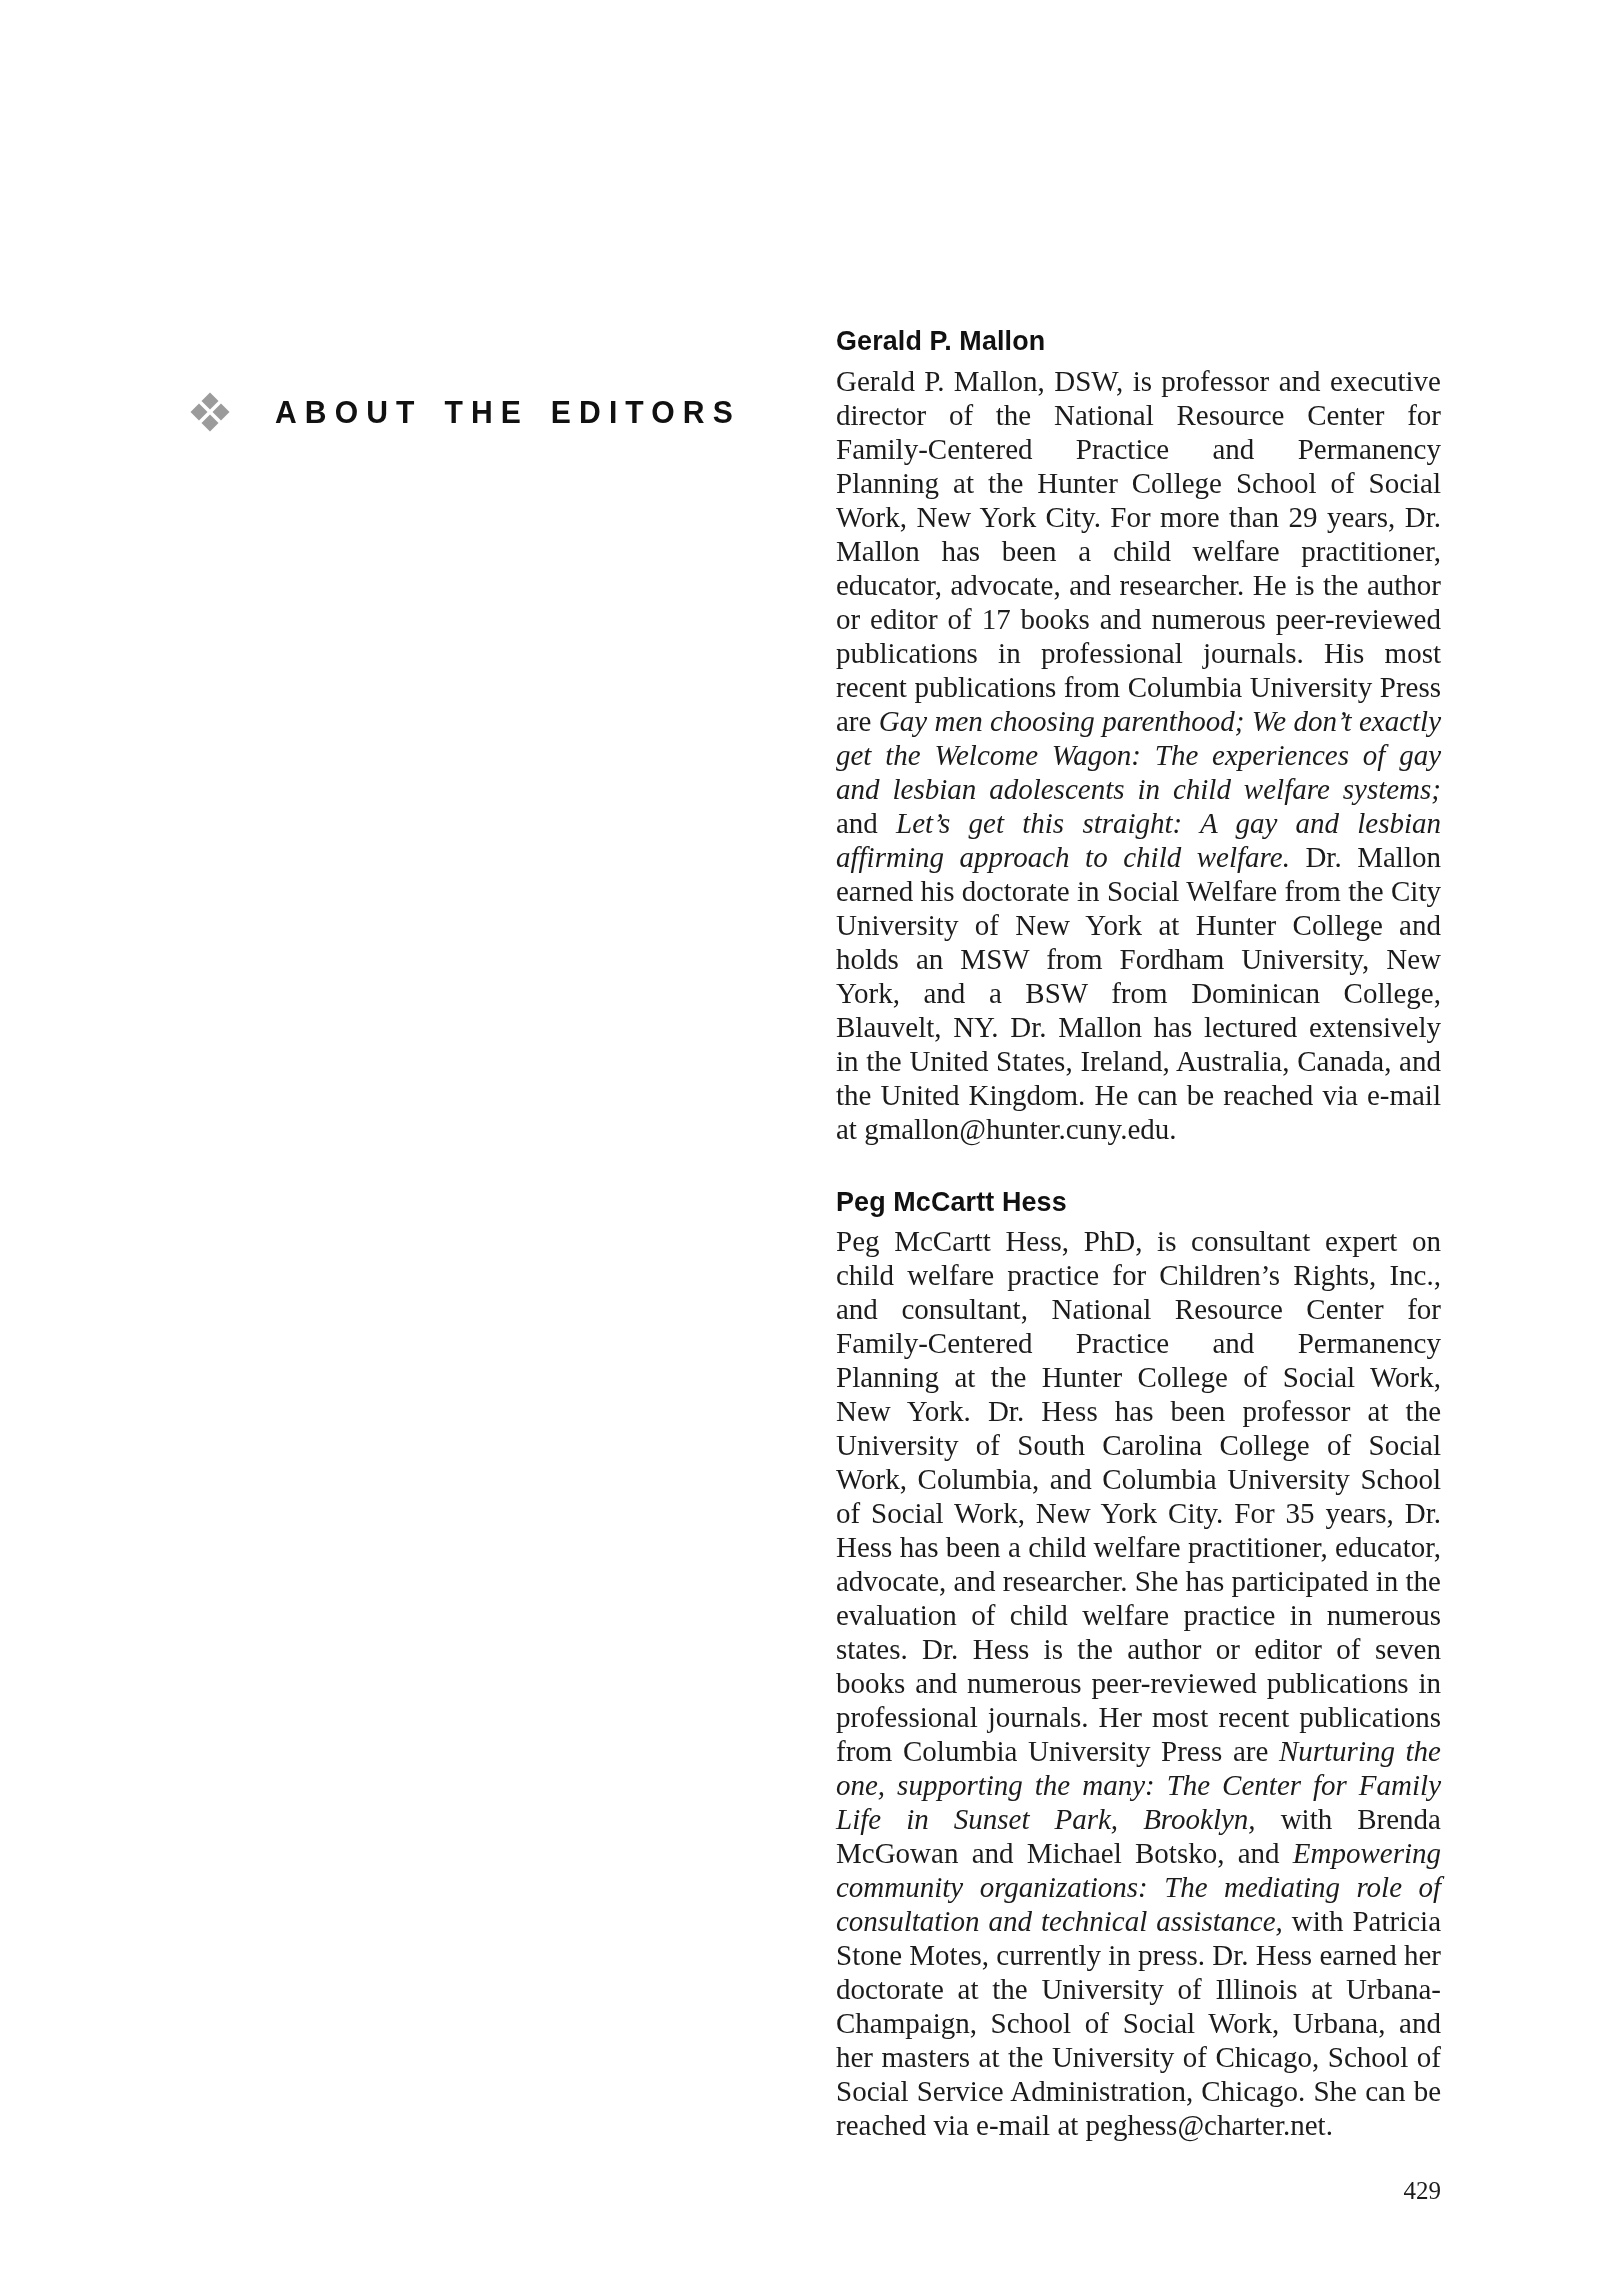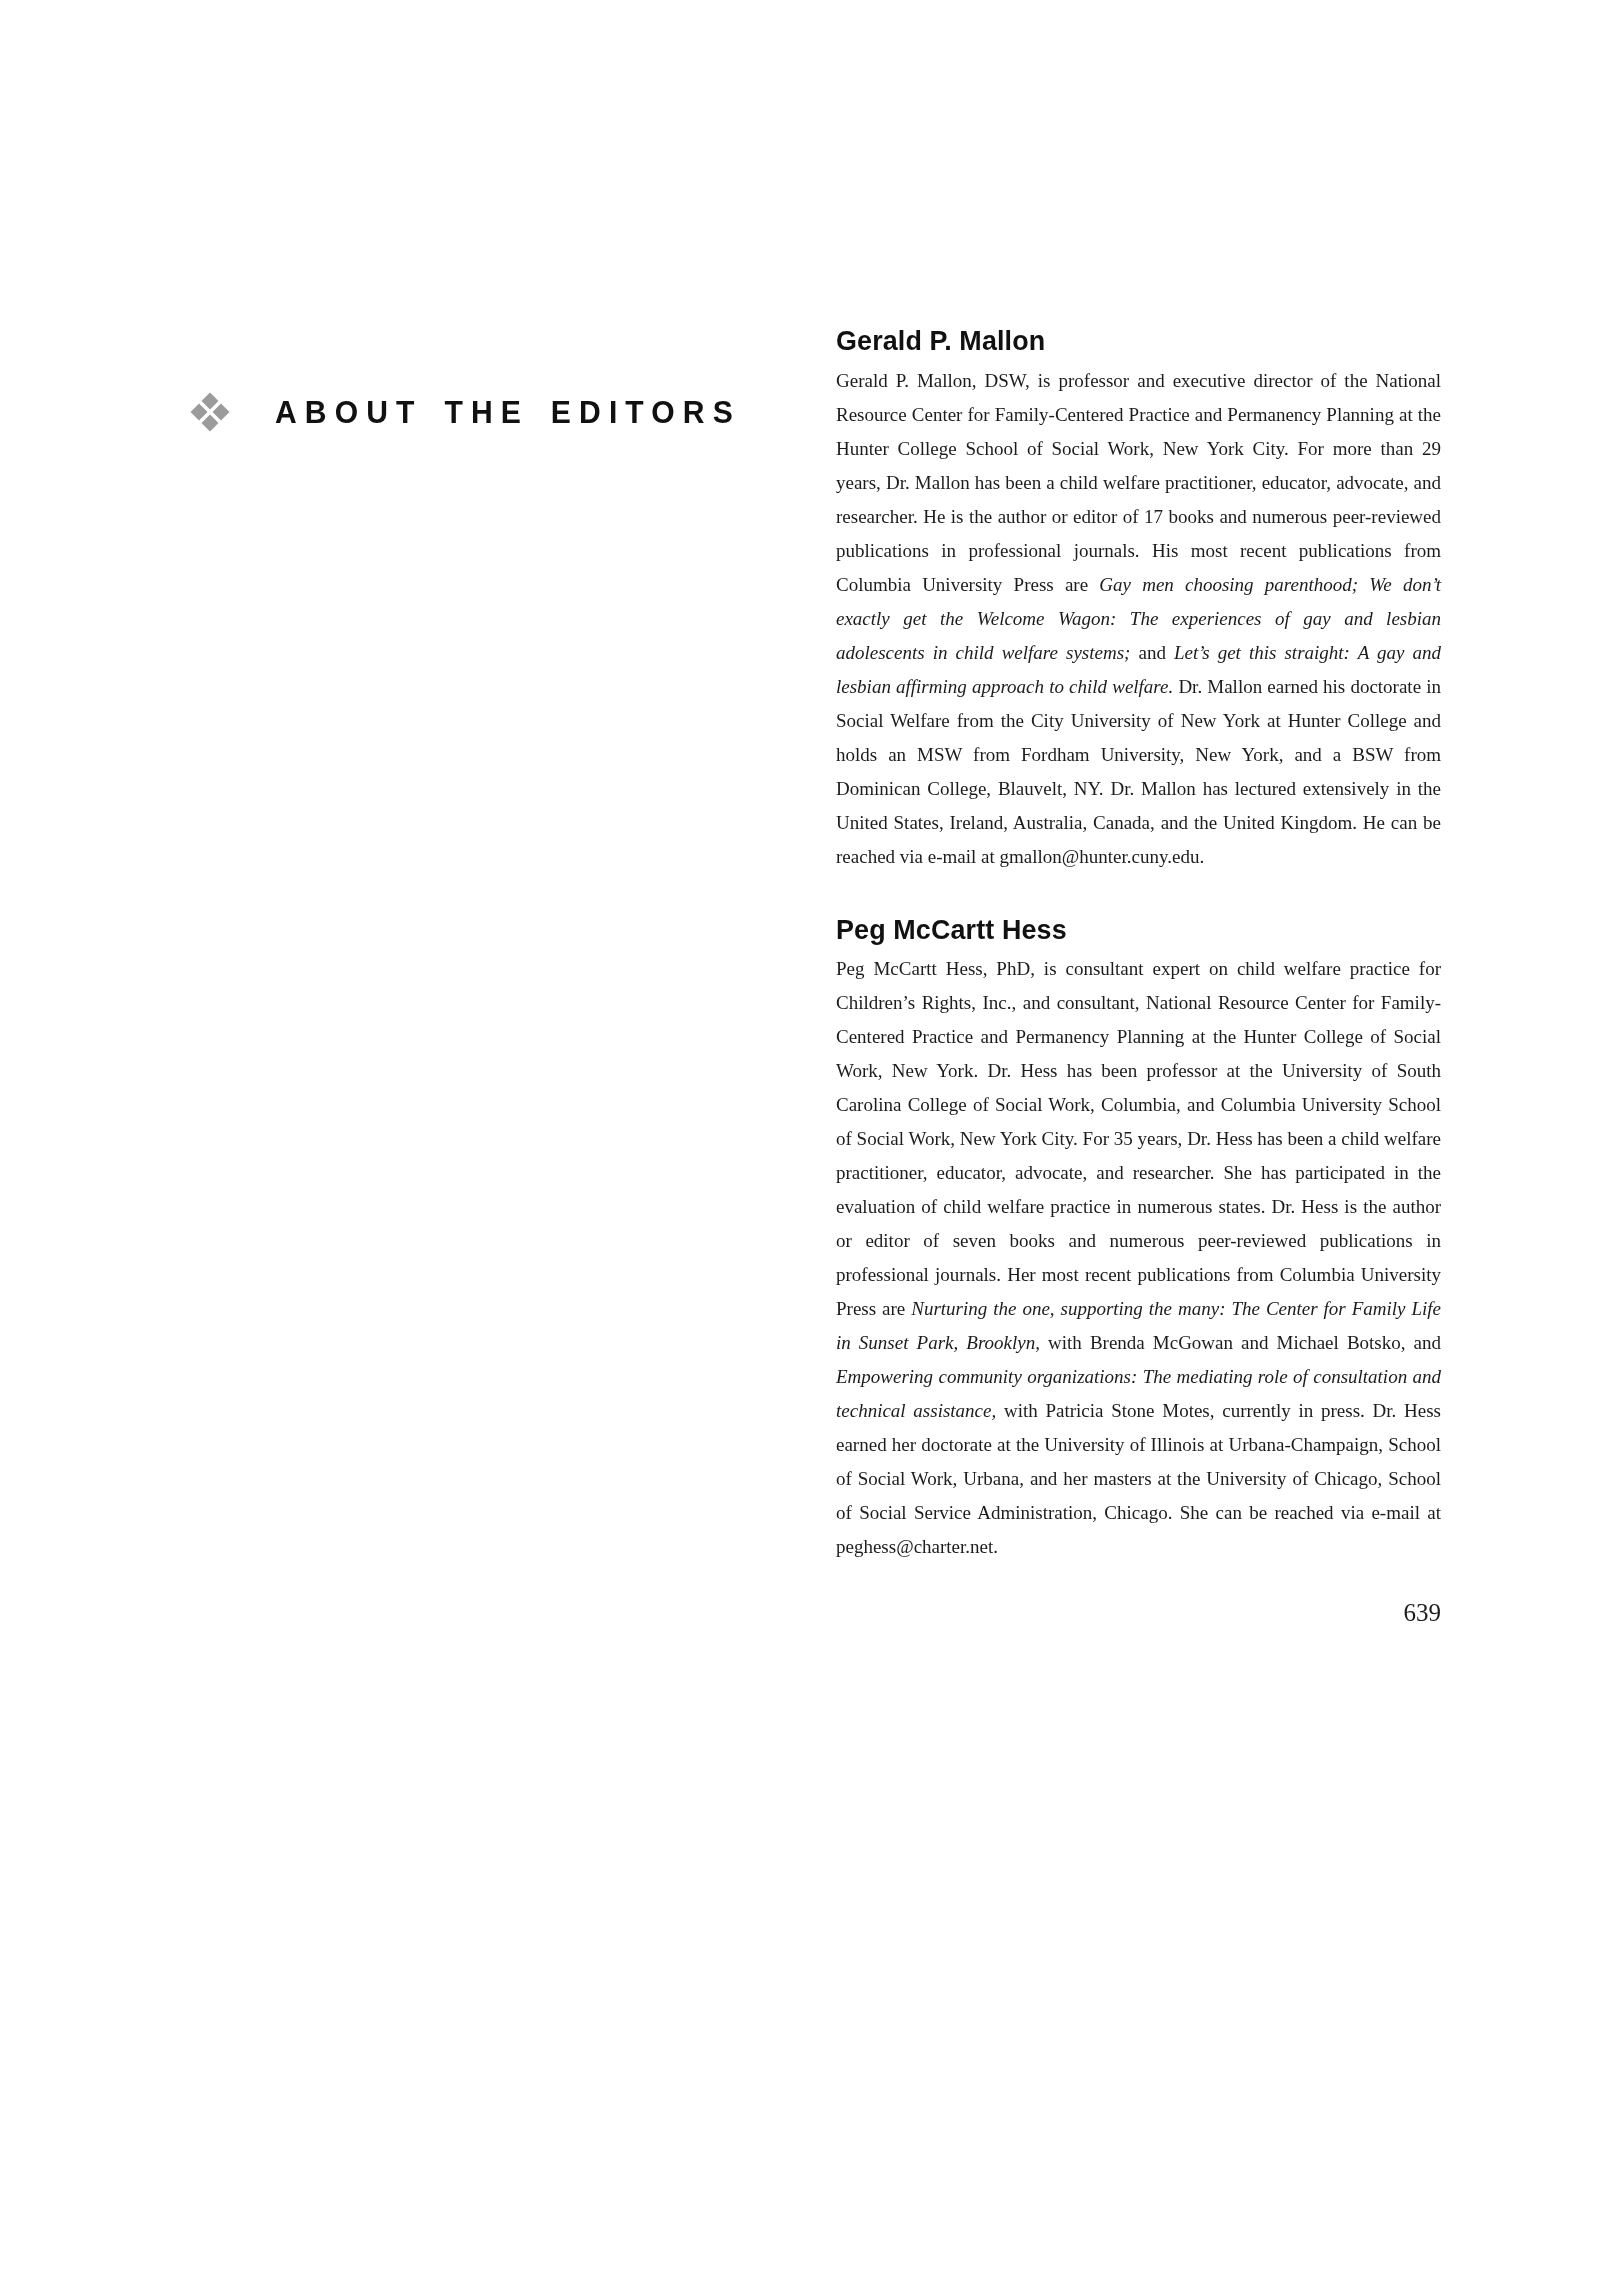"Gerald P. Mallon, DSW, is" .bio-paragraph { font-size: 19px -> 29px }
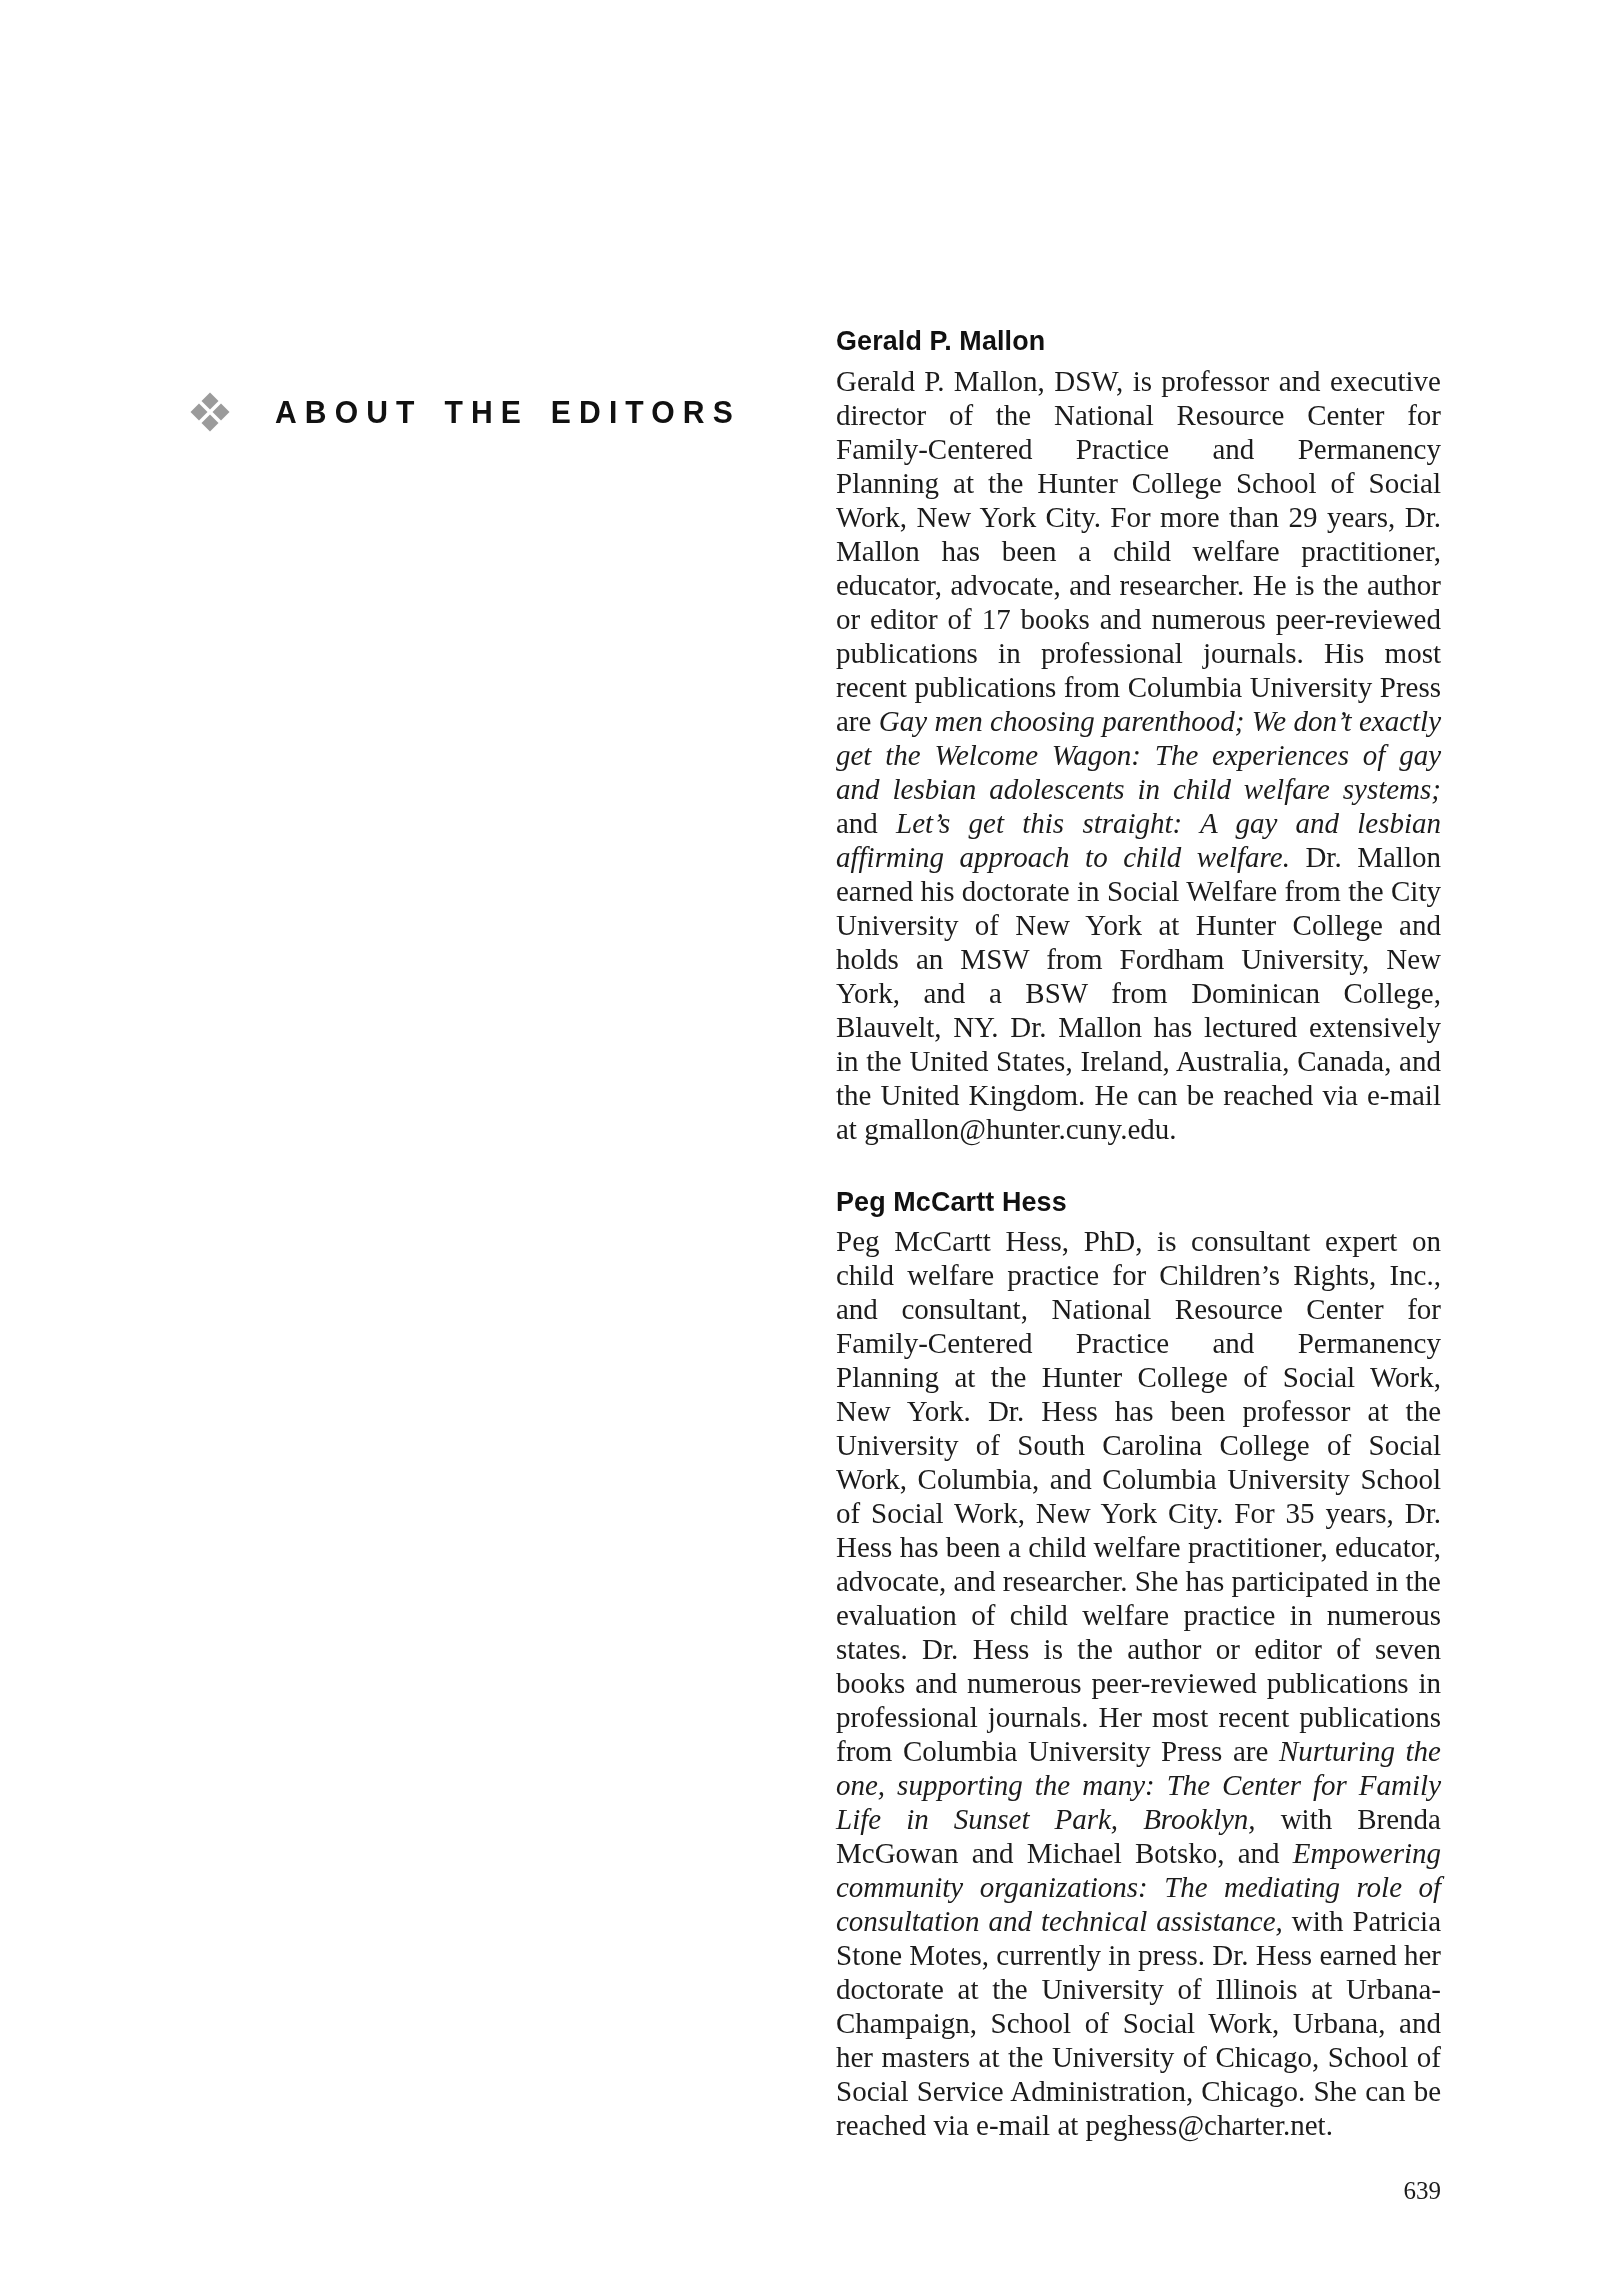"639" div.page-number { text: 639 -> 429 }
